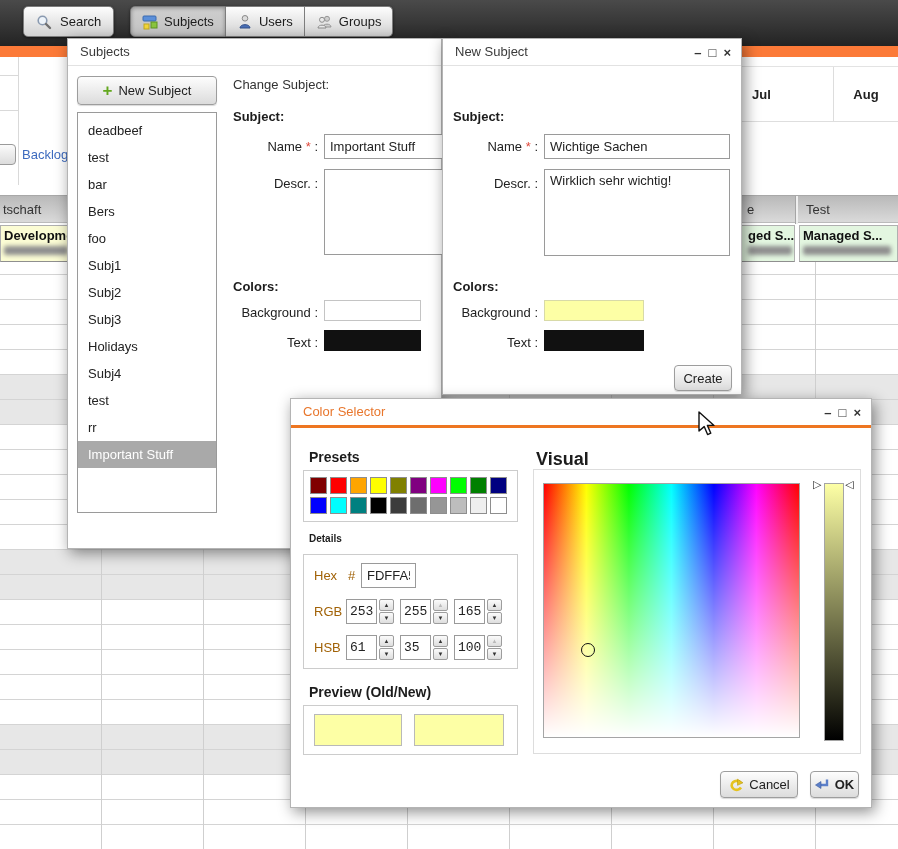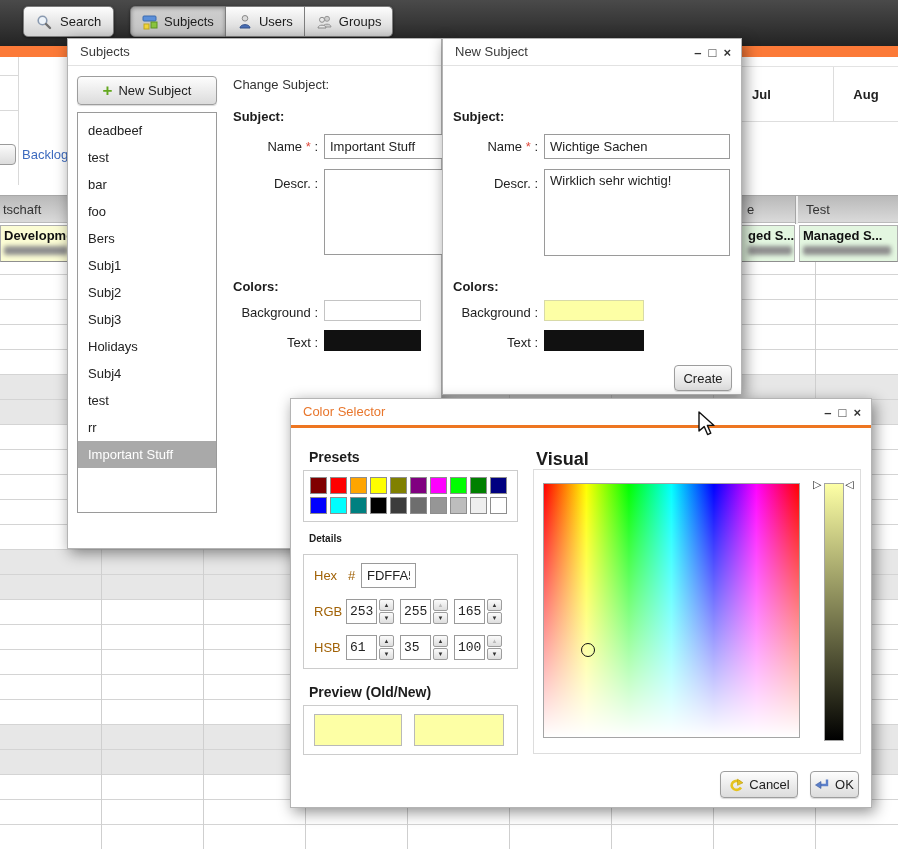"foo" div.list-item { order: before "Bers" -> after "Bers" }
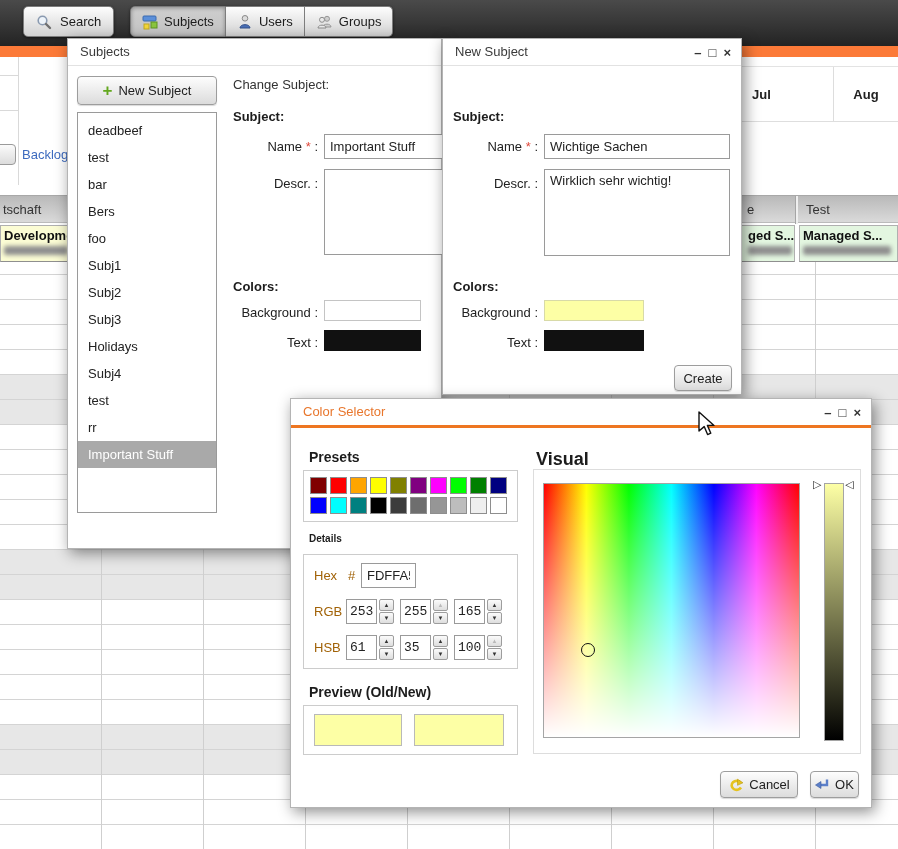"OK" div.gen-btn { font-weight: none -> bold }
